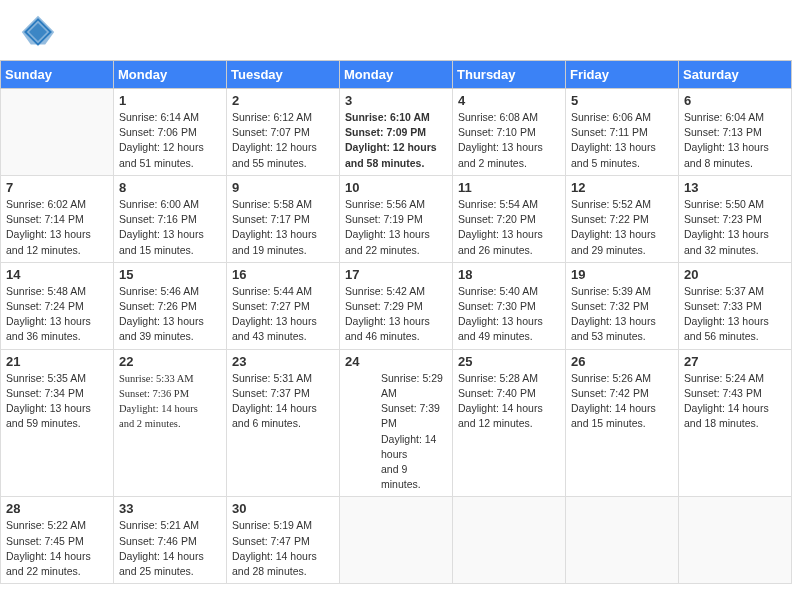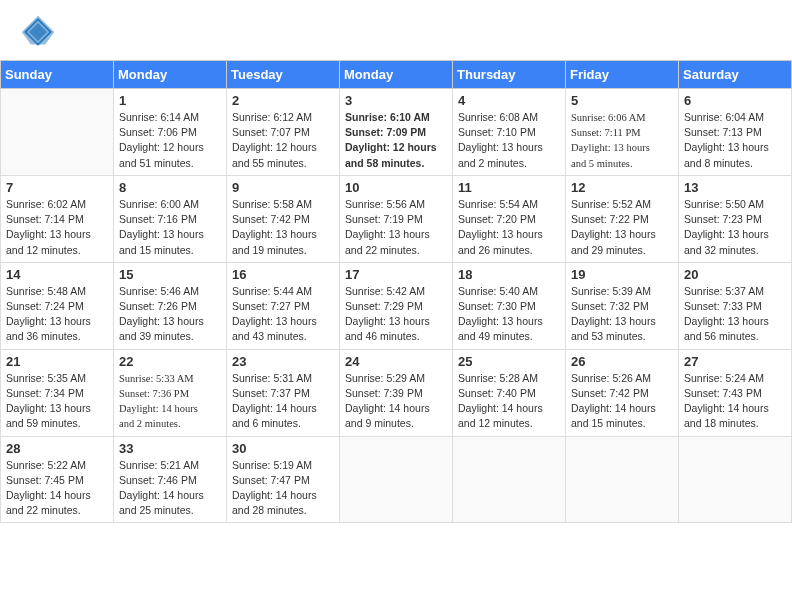"Sunrise: 6:06 AM" div.day-info { font-family: Liberation Serif, serif -> none }
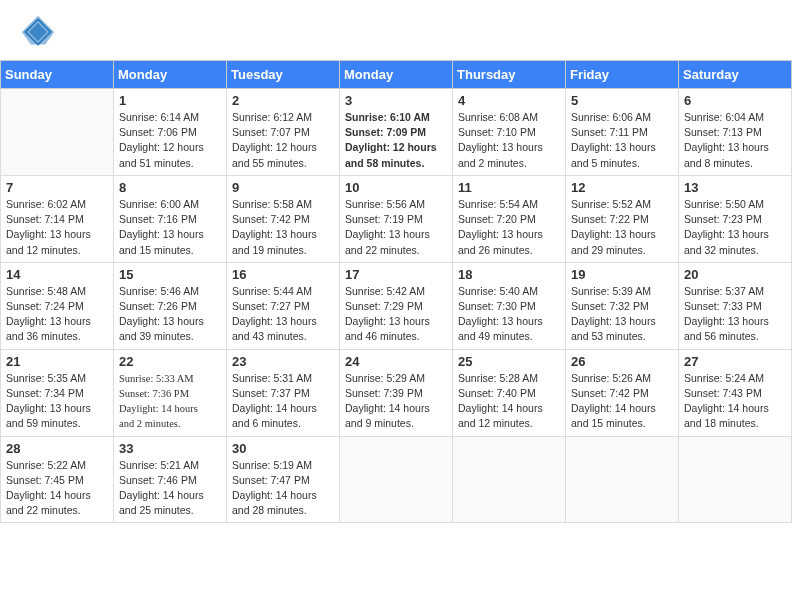"Sunrise: 5:58 AM" div.day-info { text: 7:42 -> 7:17 }
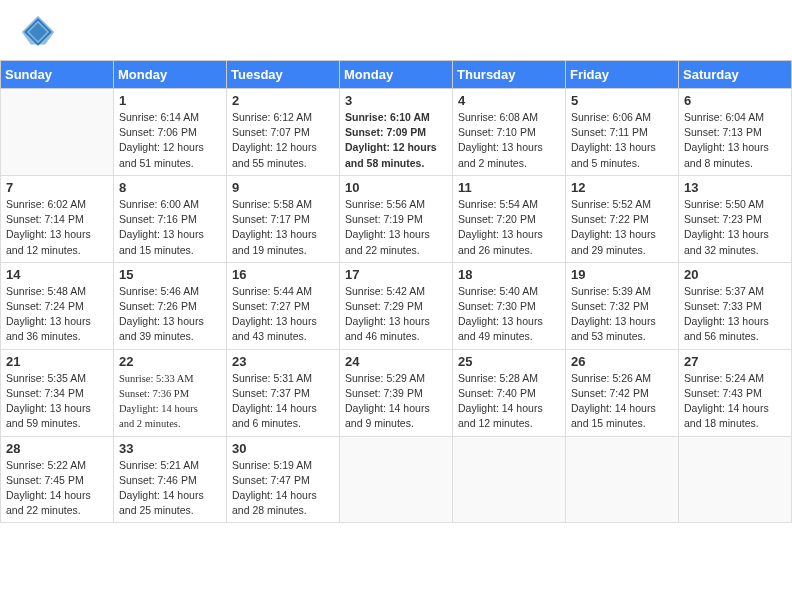"Sunrise: 5:29 AM" div.day-info { margin-left: none -> 36px }
